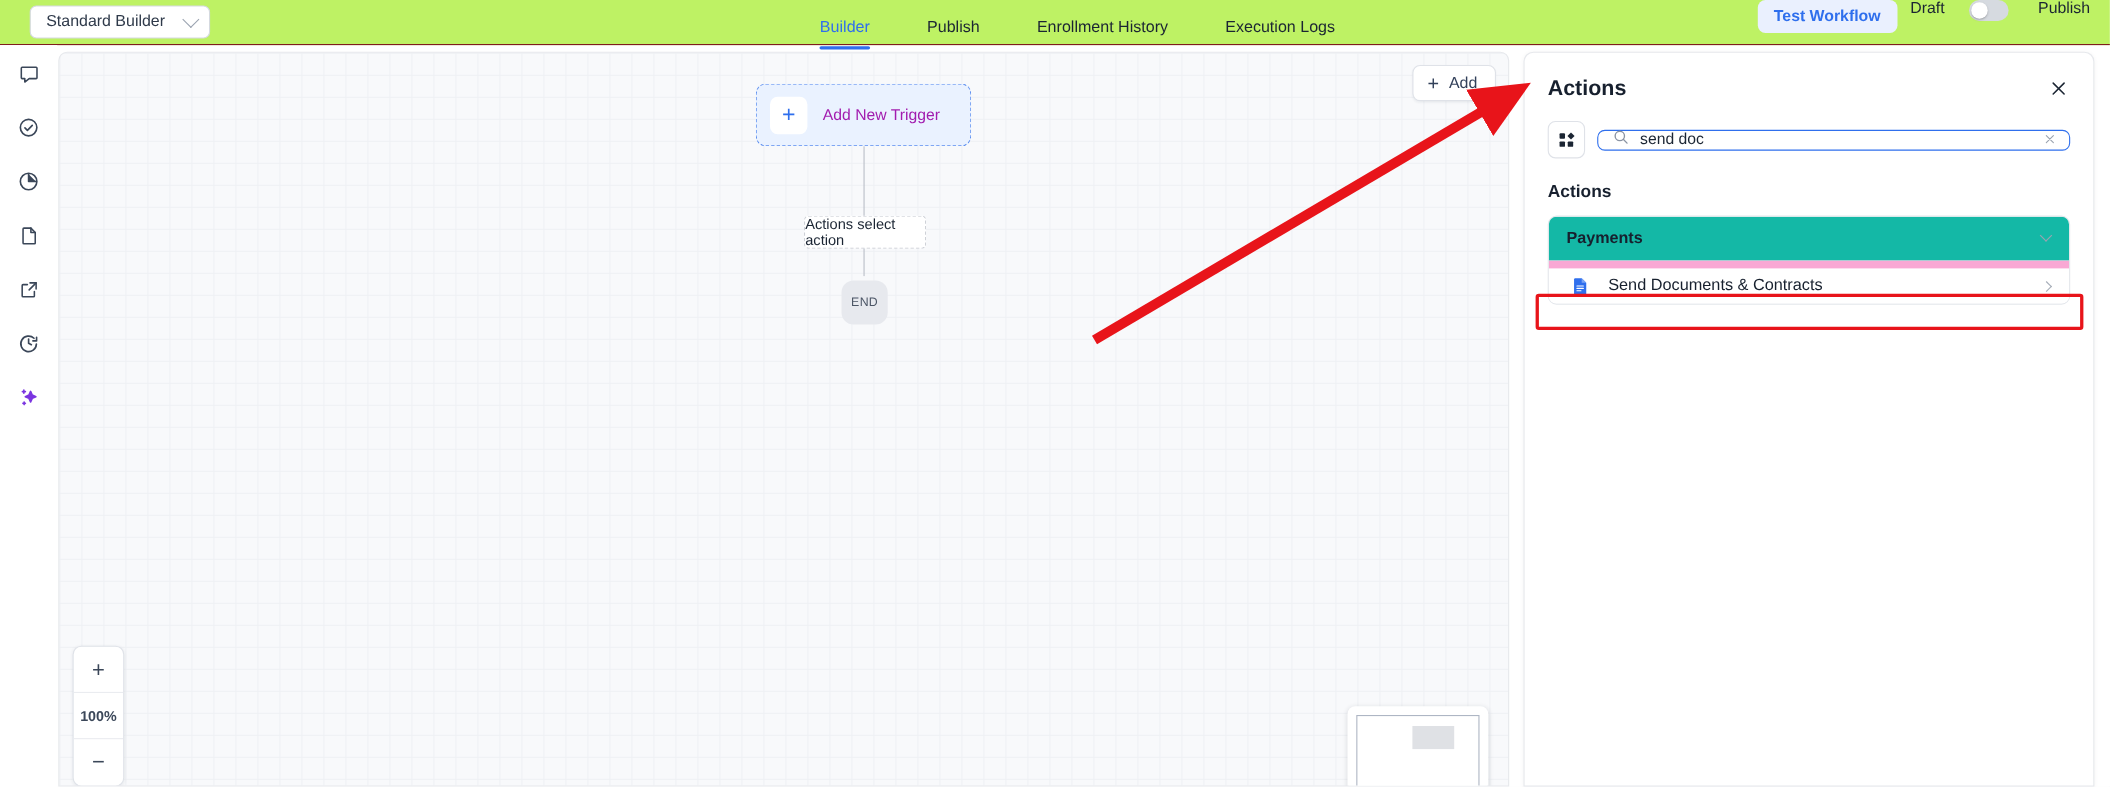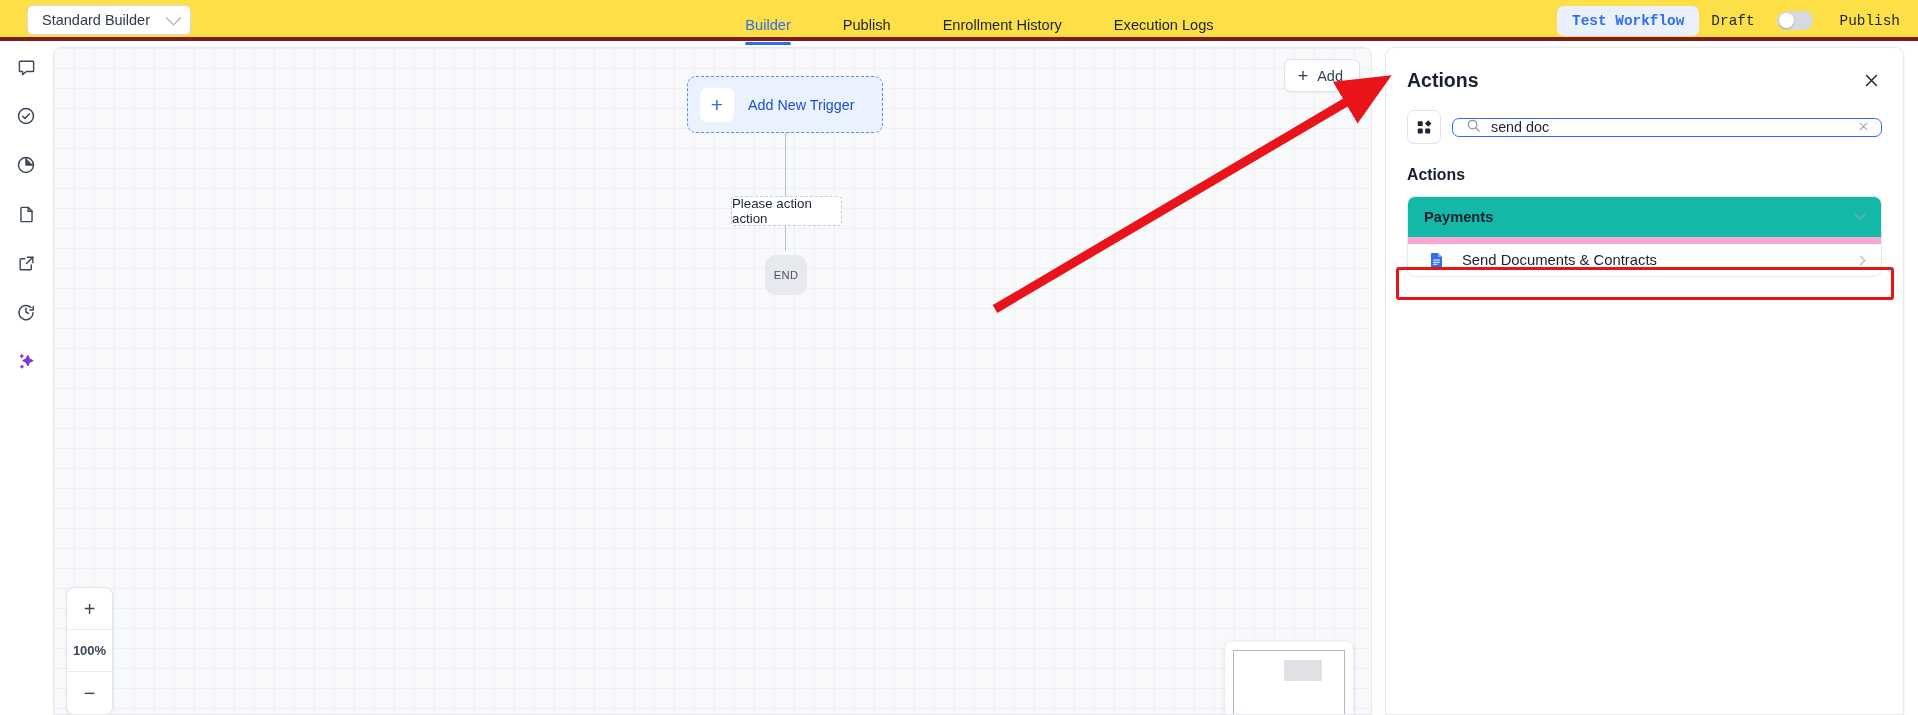"Standard Builder" .topbar { background: #fde047 -> #bef264; border-bottom: 4px solid #7f1d1d -> 1px solid #7f1d1d }
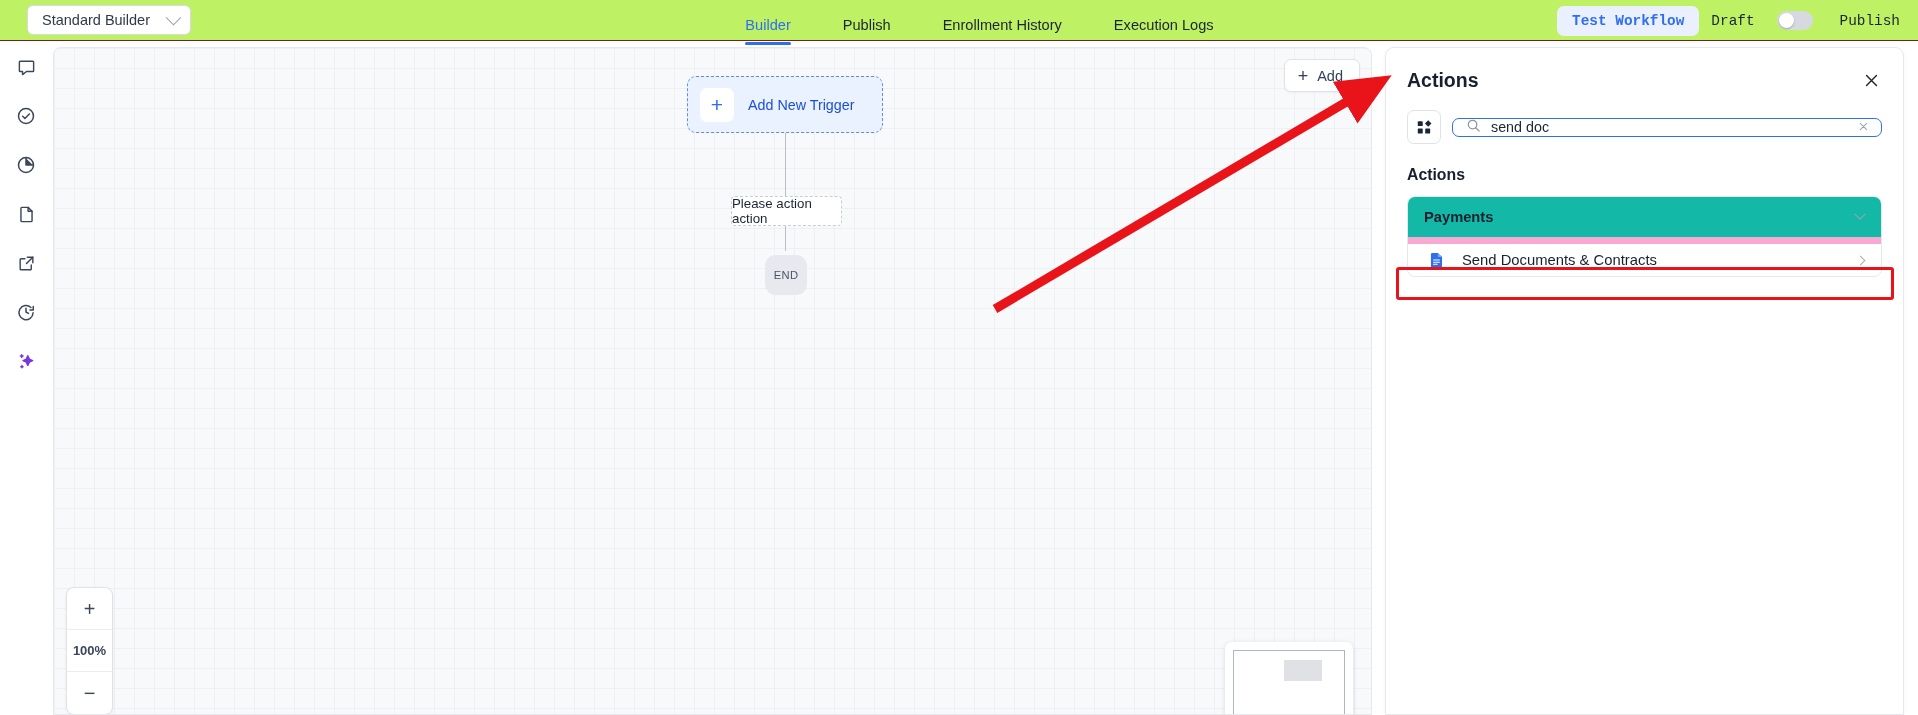"Test Workflow" .topbar-right { align-items: center -> flex-start; font-family: Liberation Mono, monospace -> none }
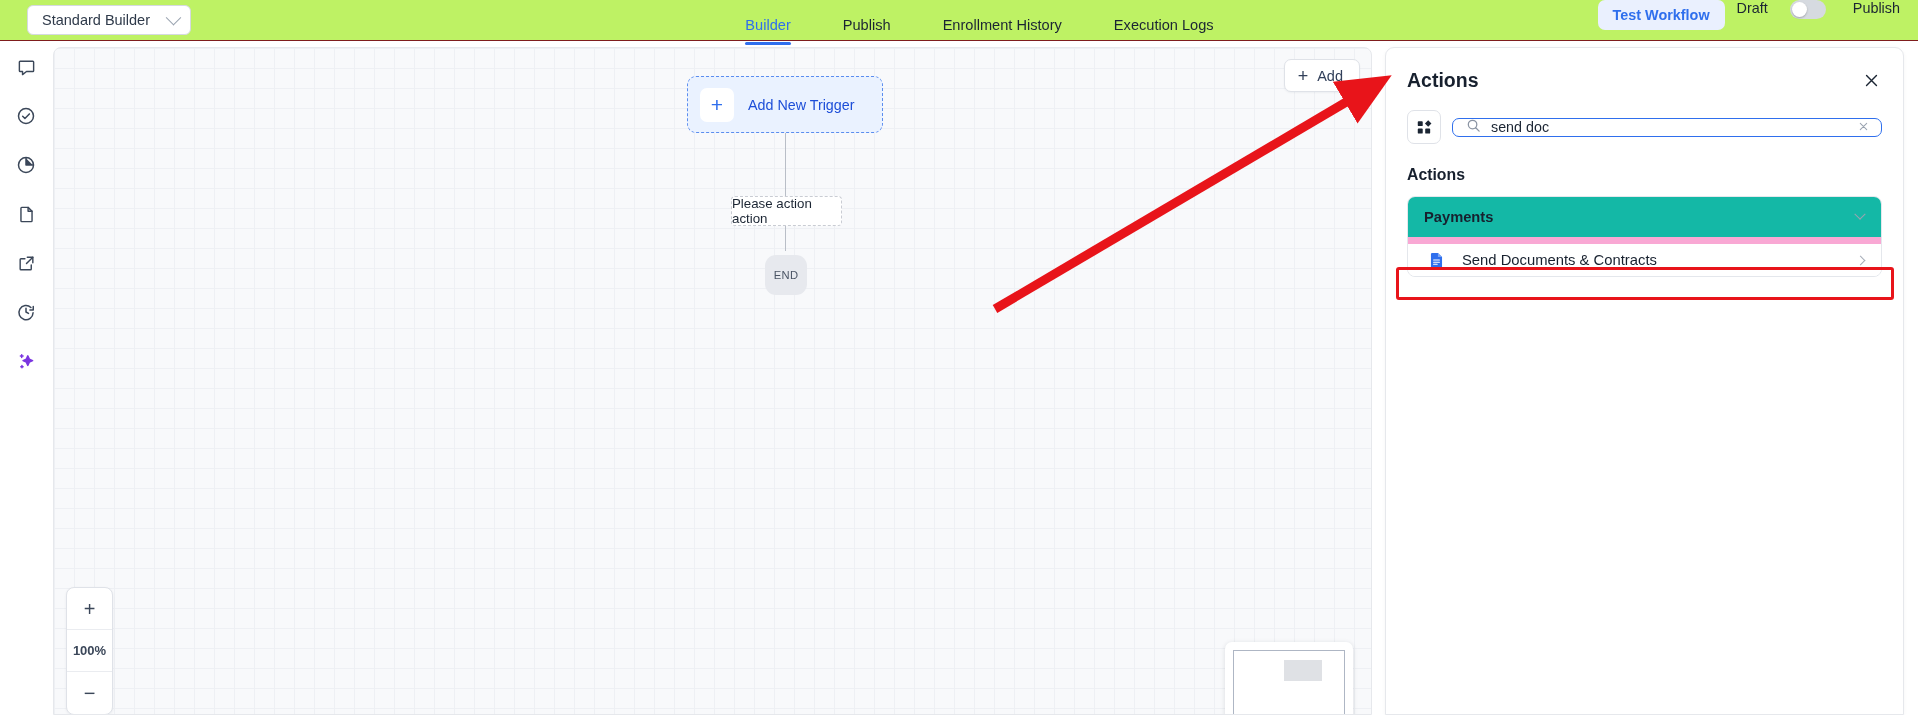"Add New Trigger" .trigger-label { color: #1d4ed8 -> #a21caf }
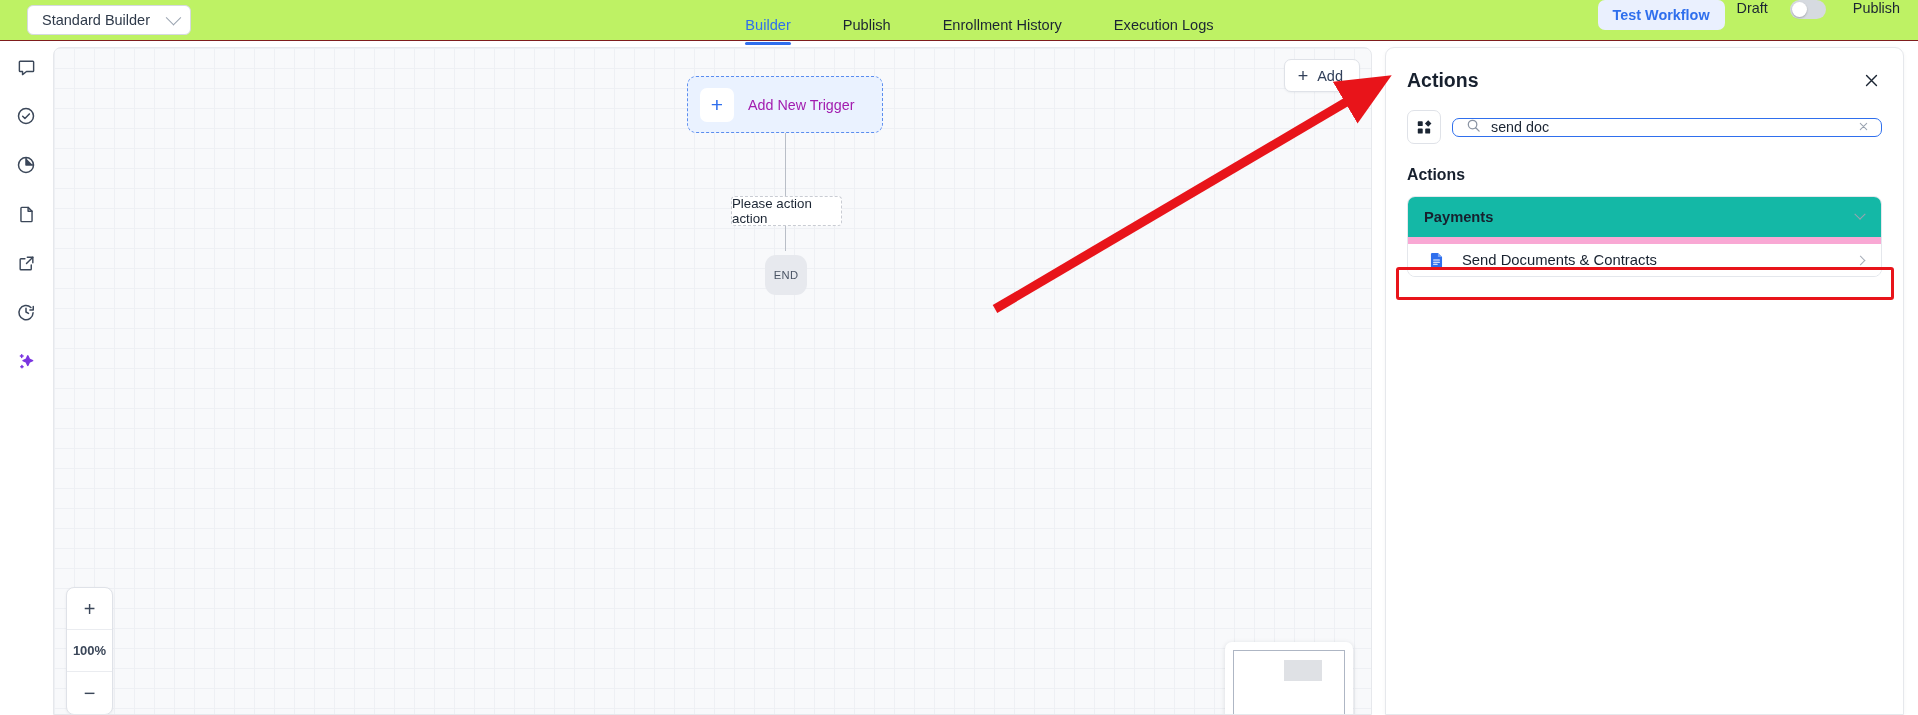"Please action action" div.select-action-node { text: Please action -> Actions select }
